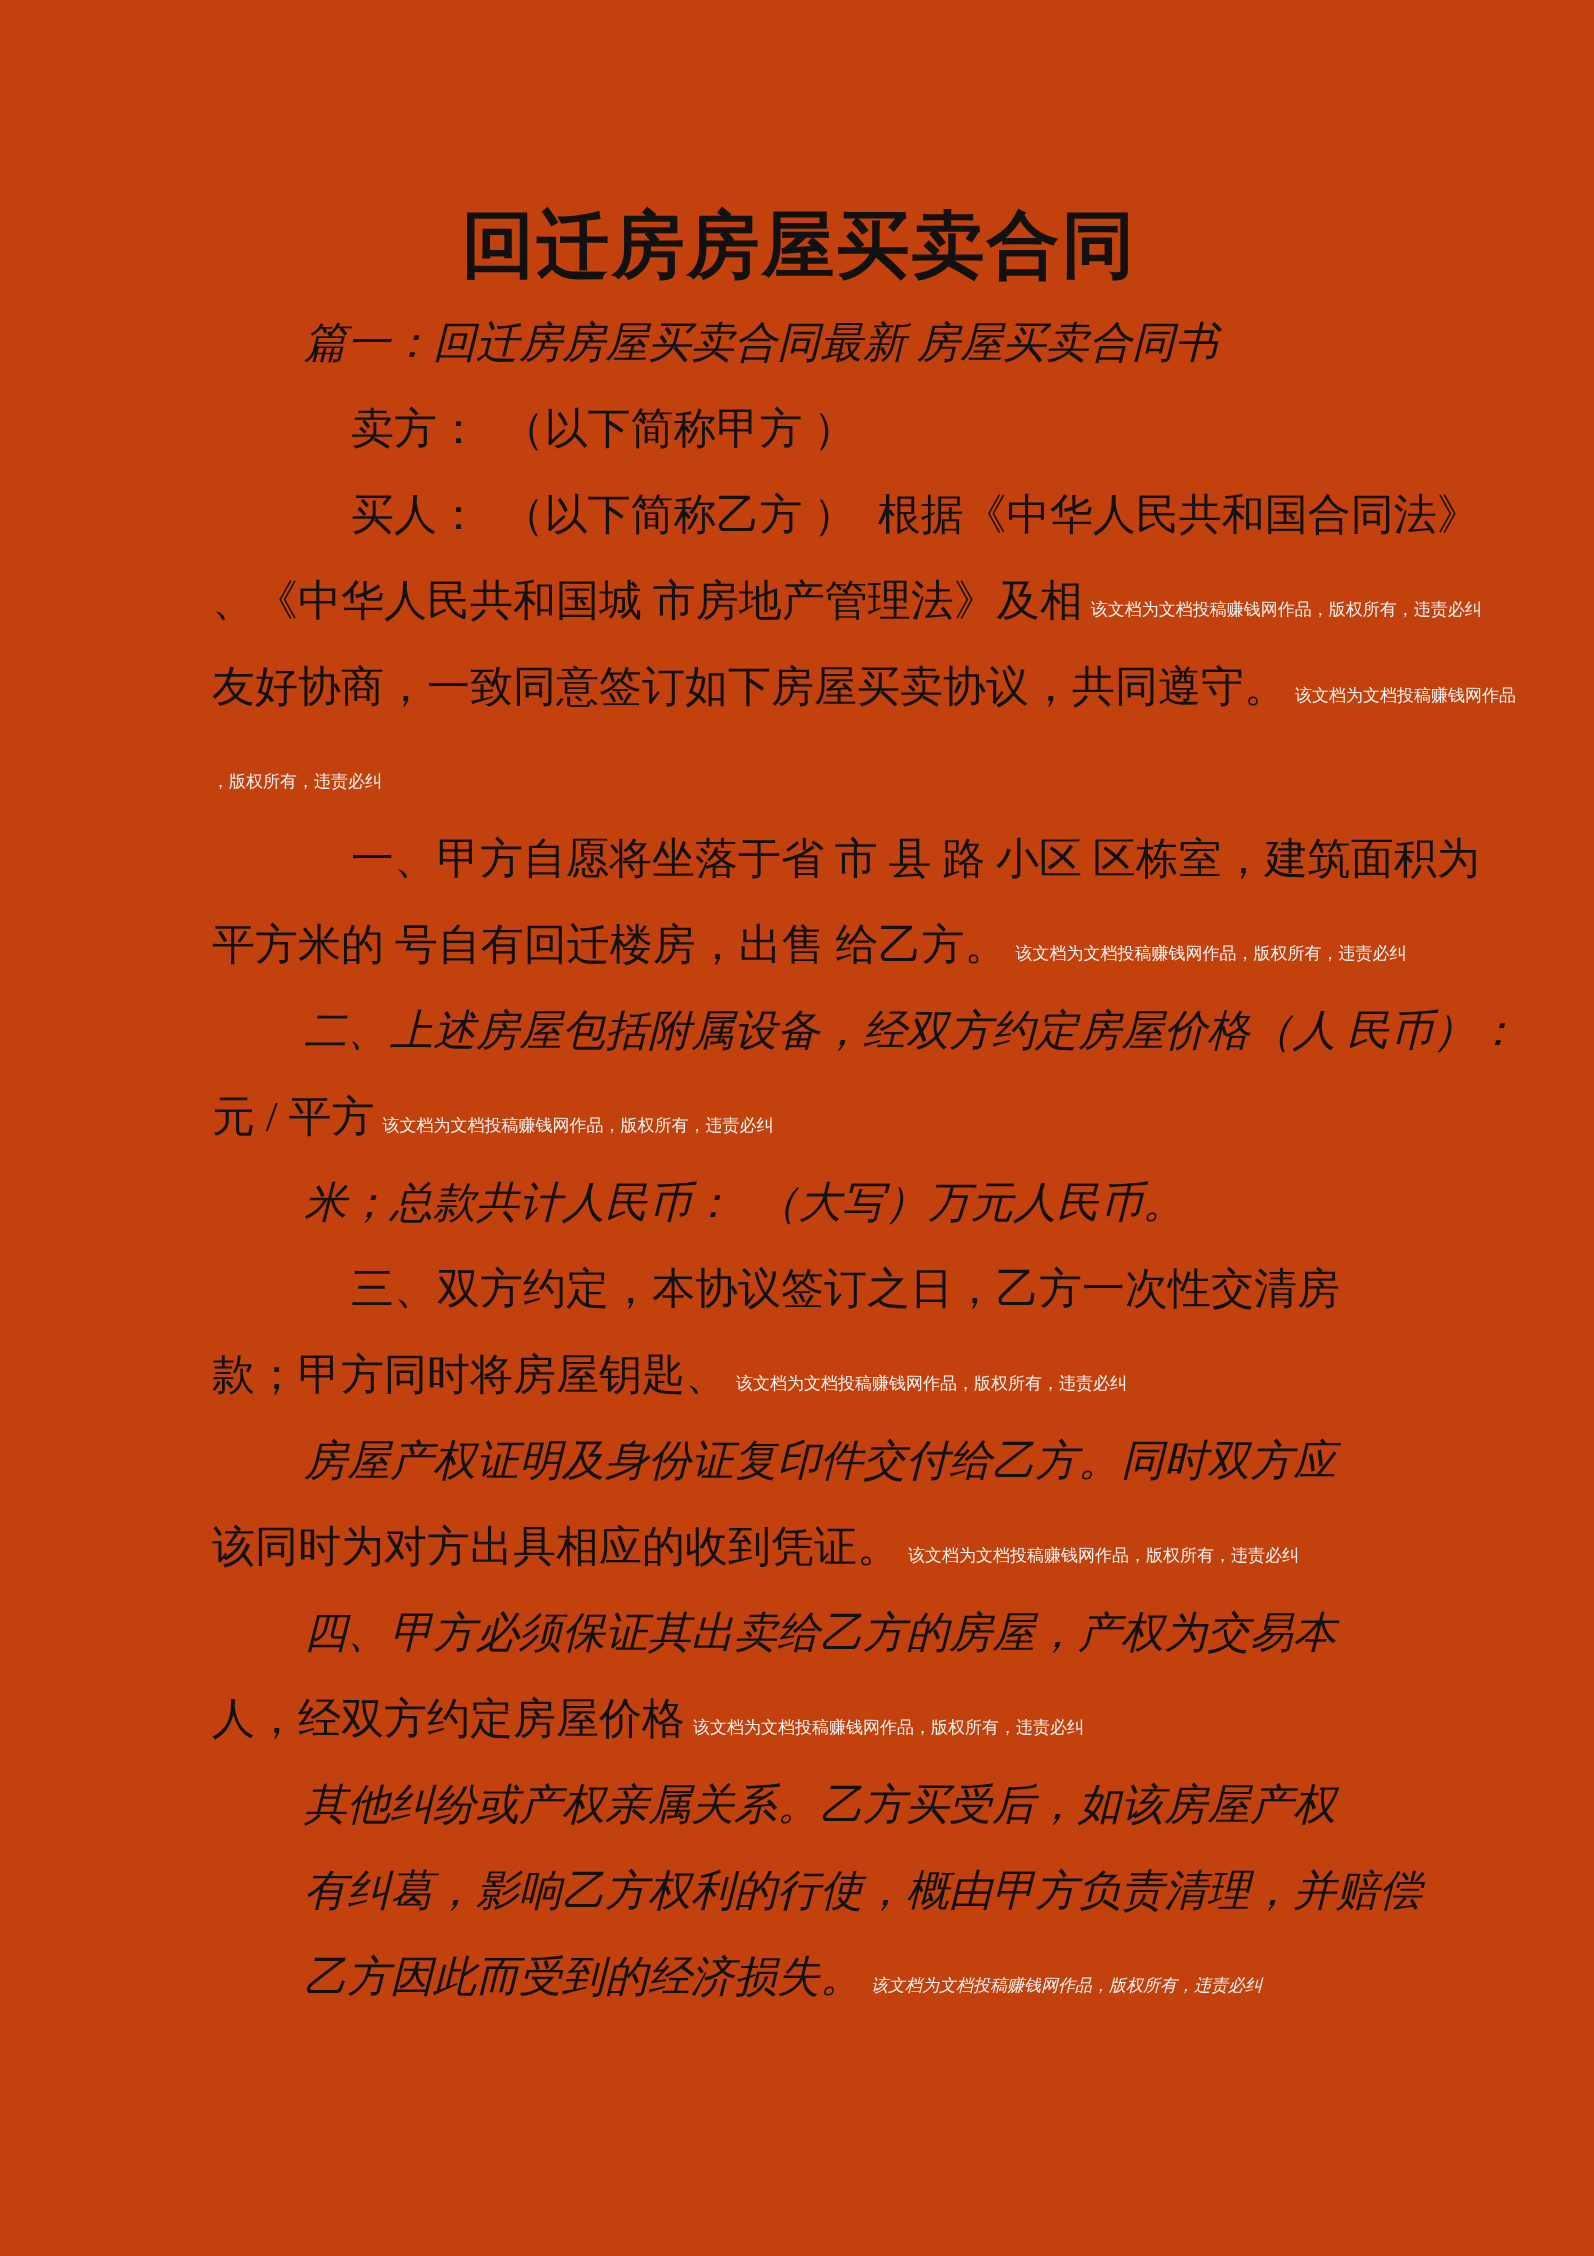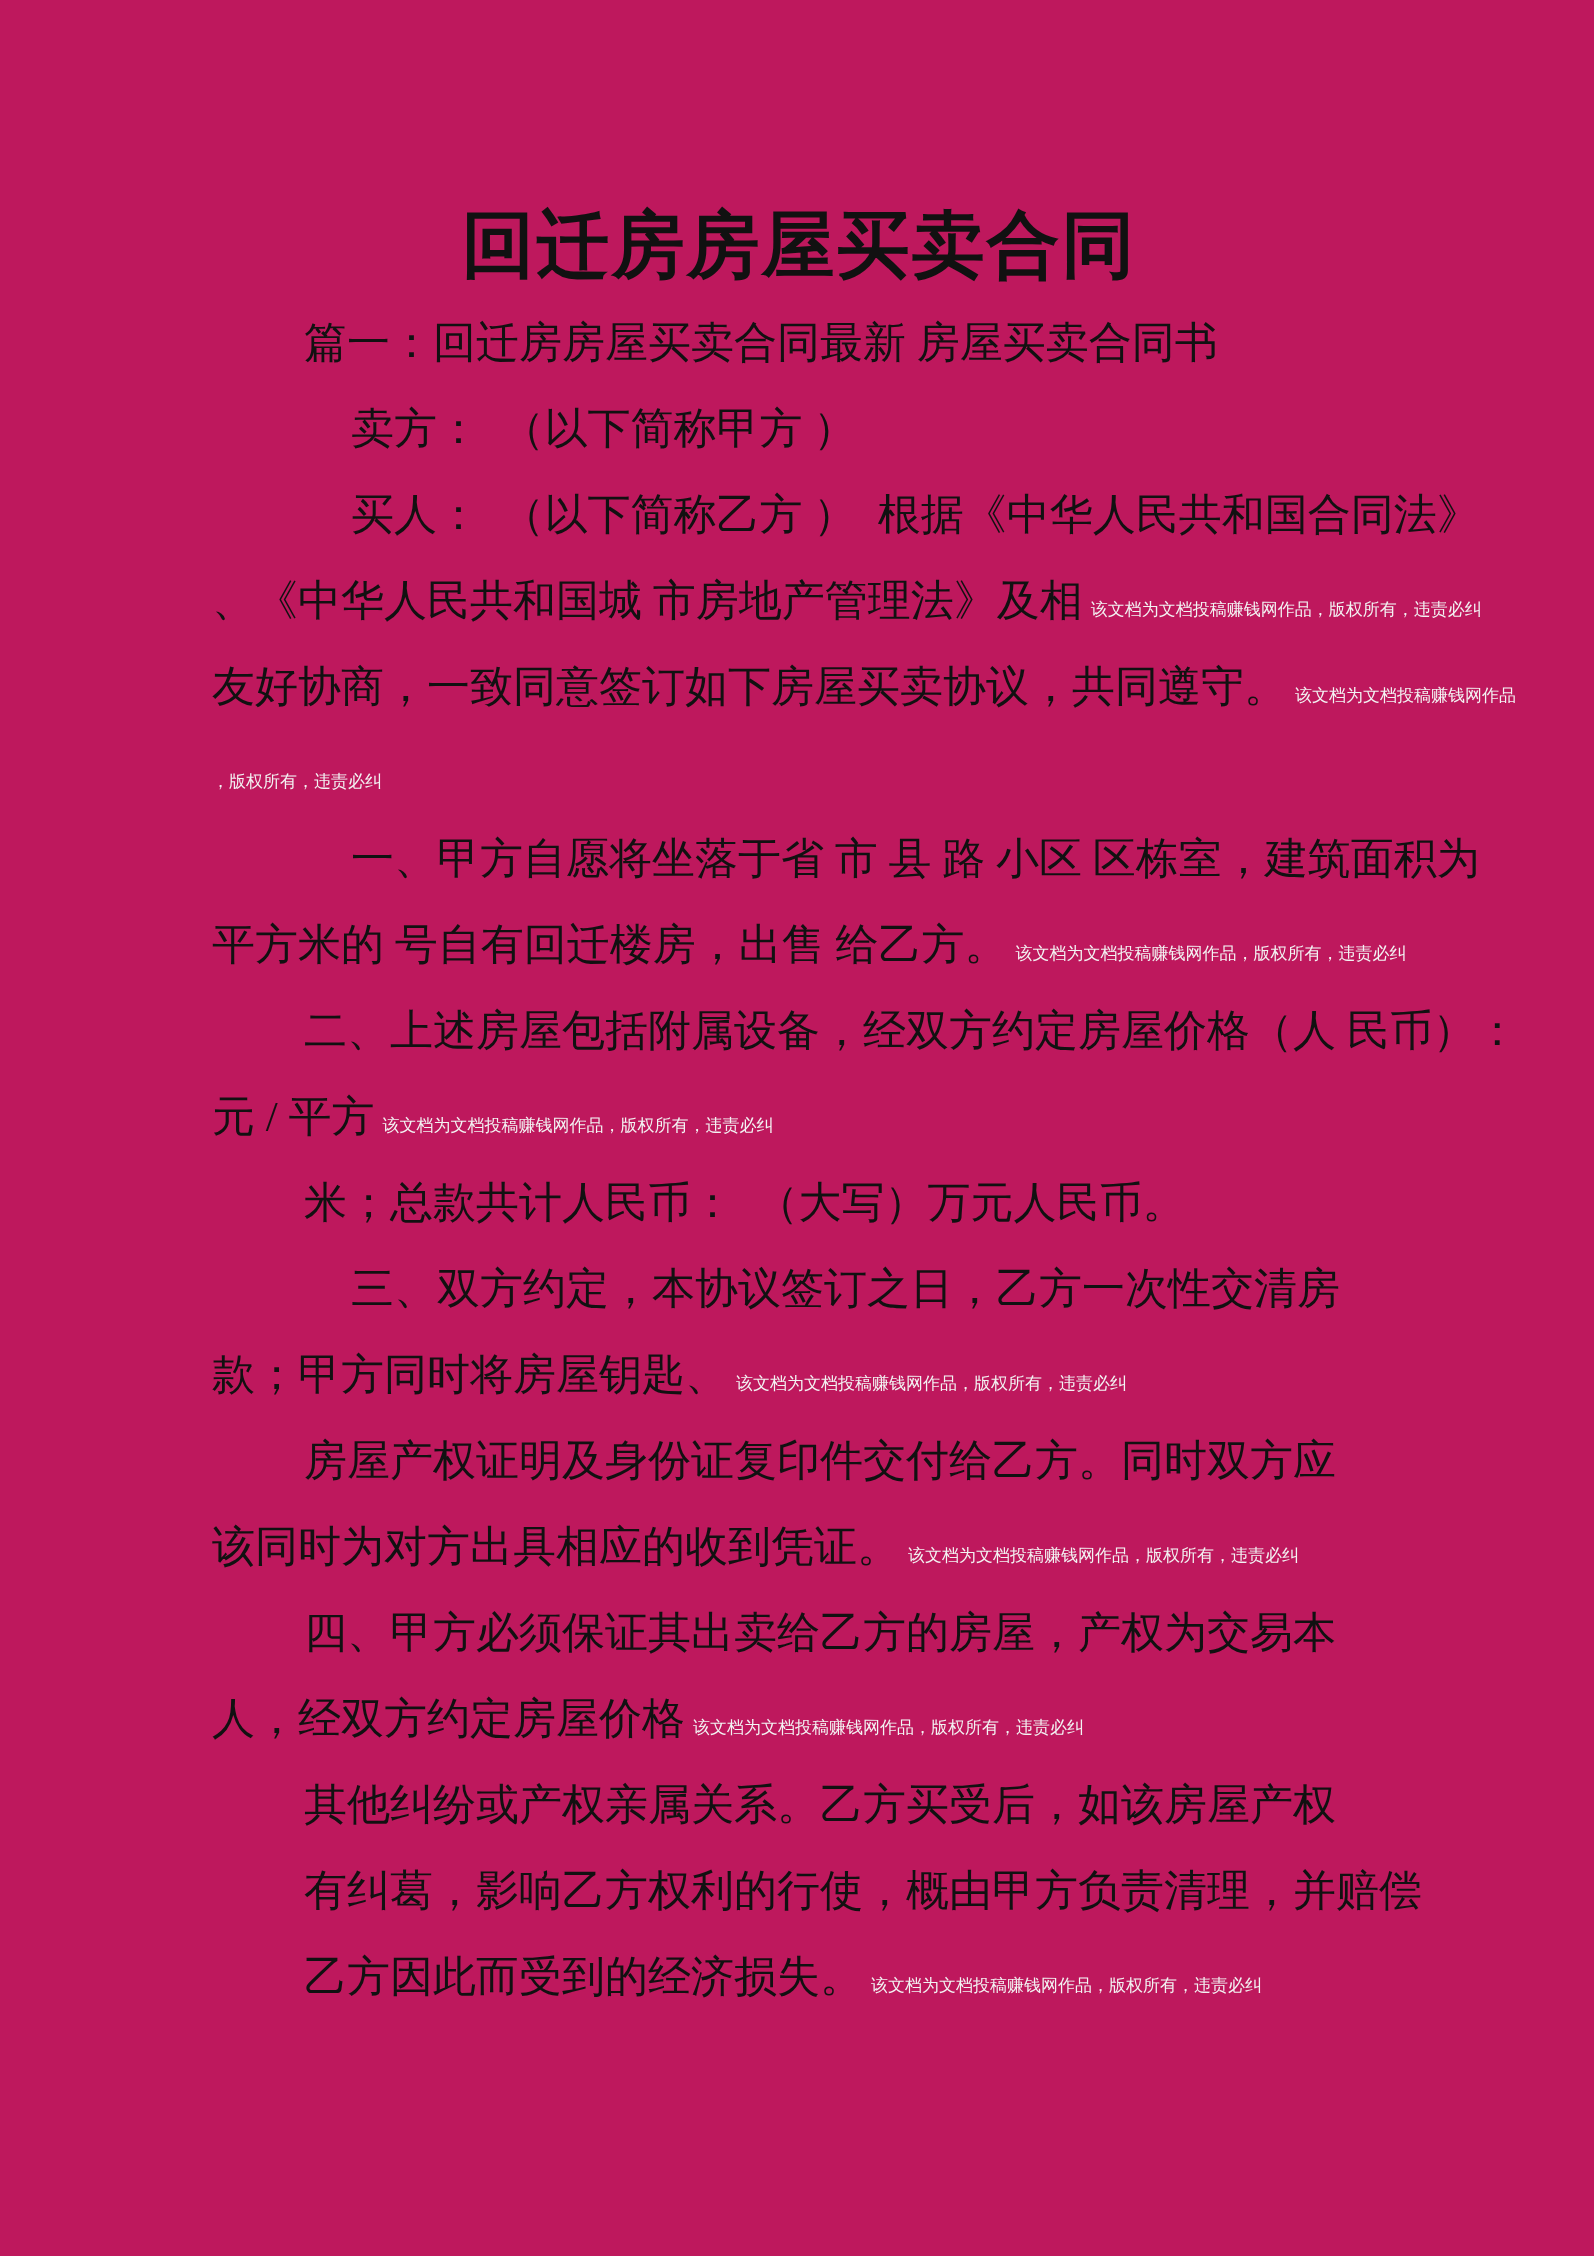"回迁房房屋买卖合同" .page { background: #be185d -> #c2410c }
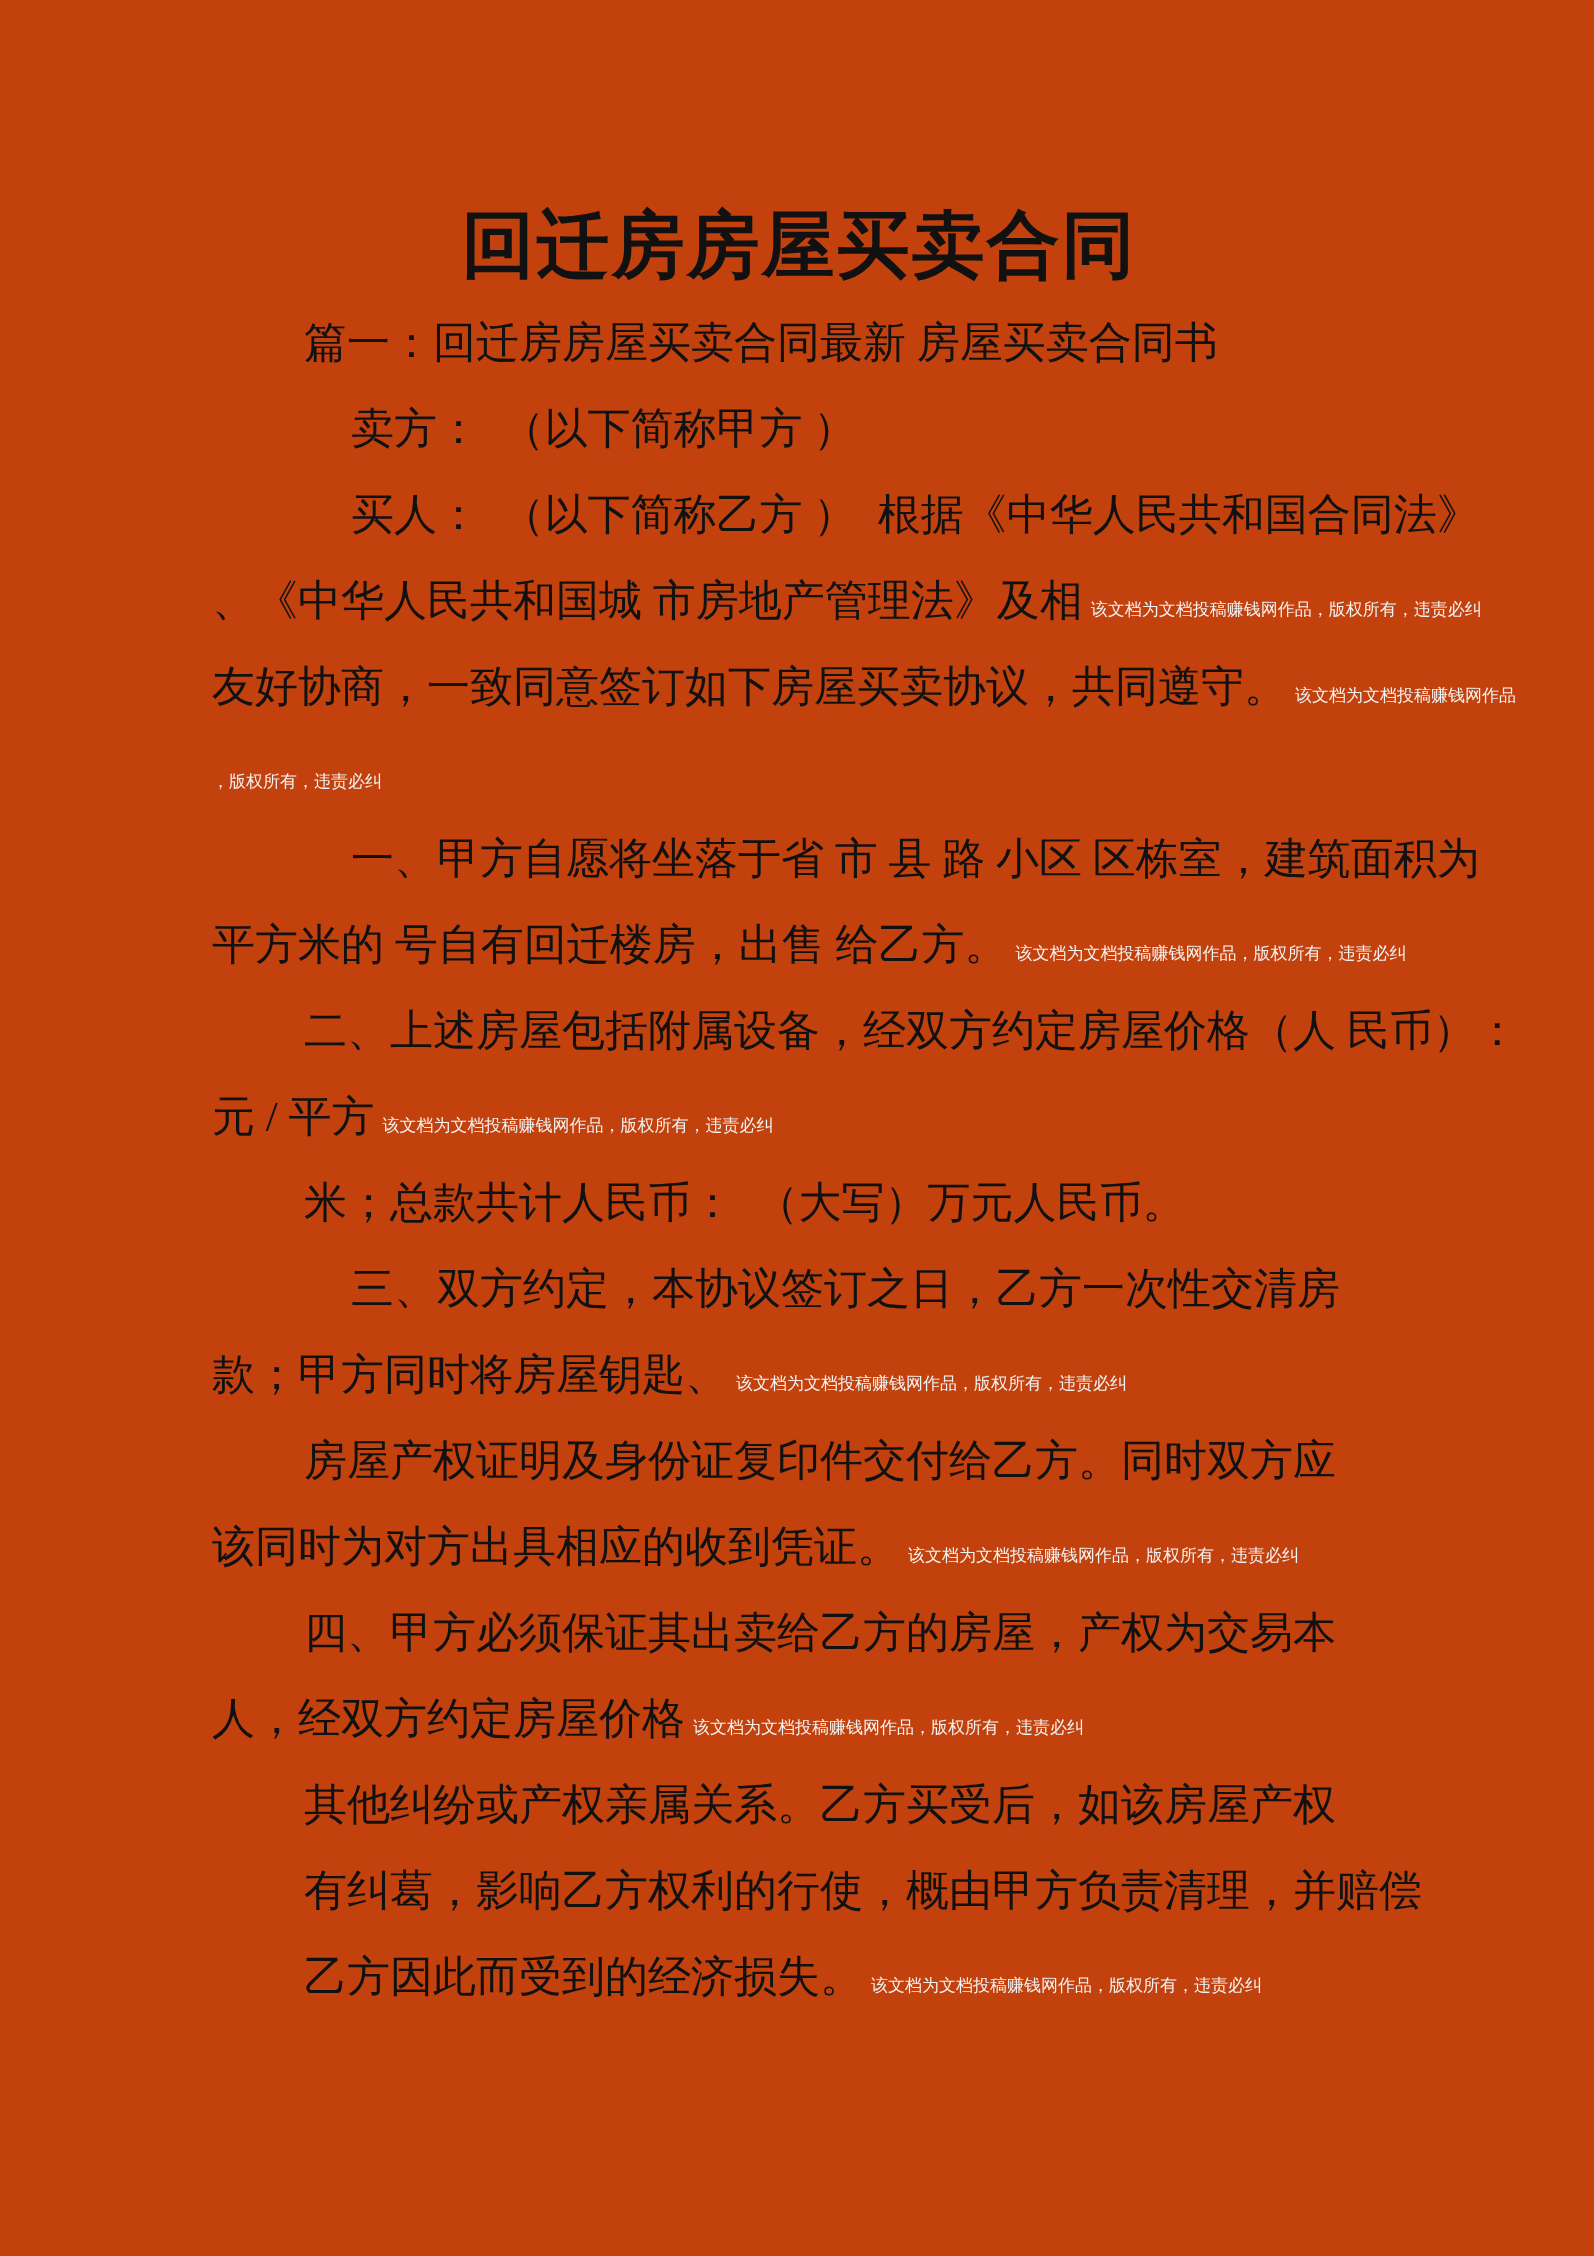"篇一：回迁房房屋买卖合同最新 房屋买卖合同书" .ind2 { font-style: none -> italic }
